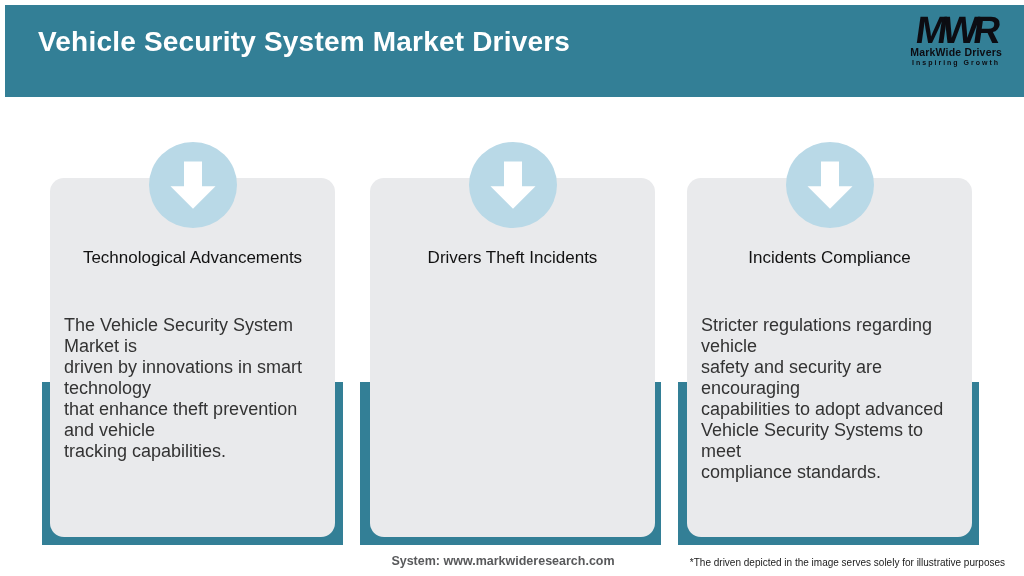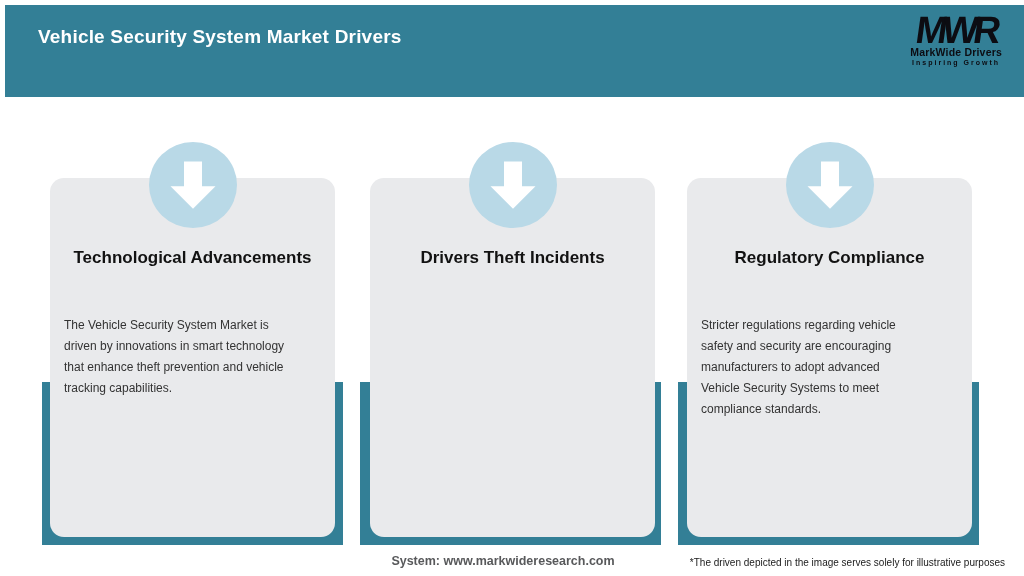"Vehicle Security System Market Drivers" .header-title { font-size: 19px -> 28px }
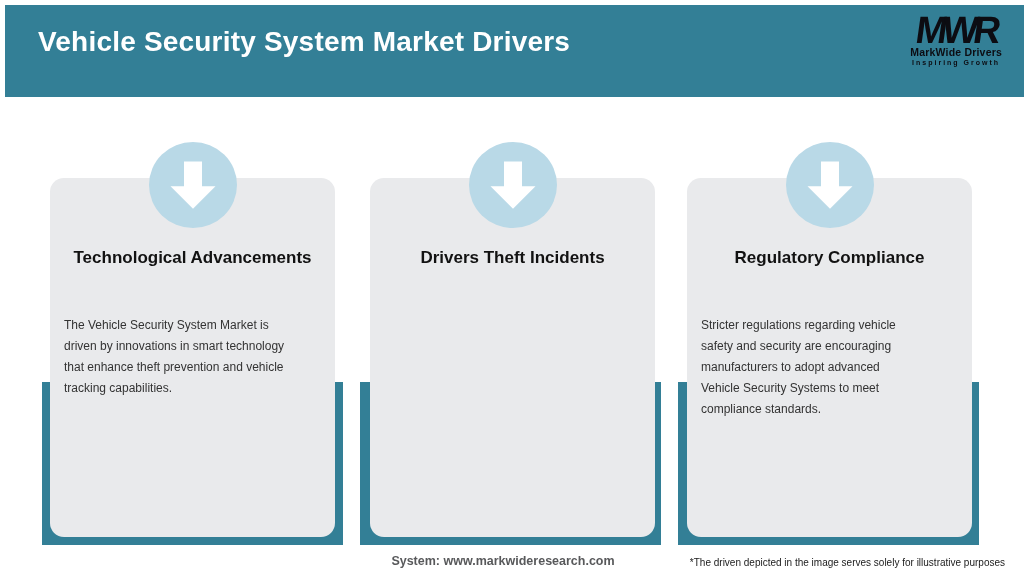"Technological Advancements" .card-title { font-weight: bold -> normal }
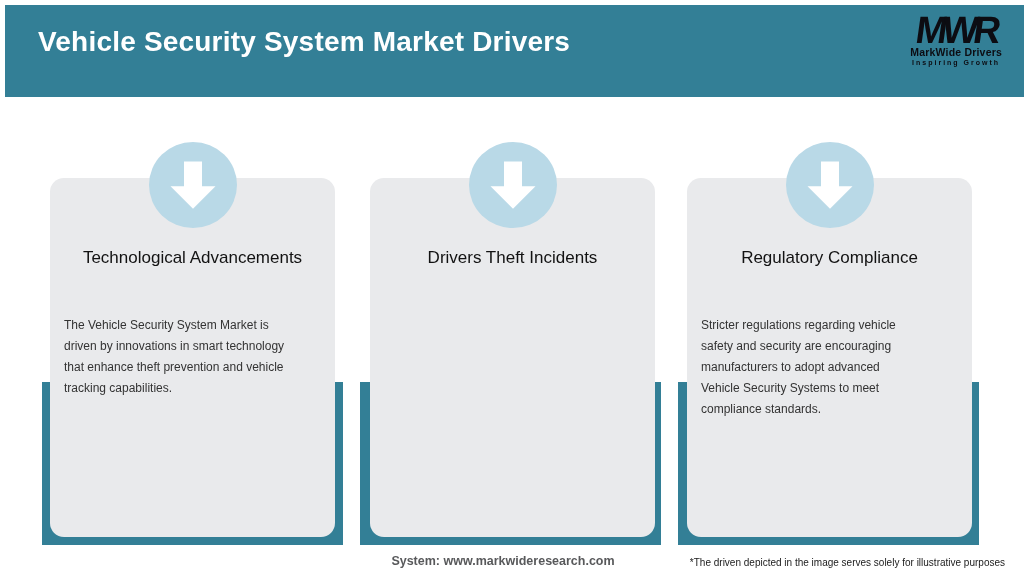"Regulatory Compliance" div.card-title { text: Regulatory -> Incidents }
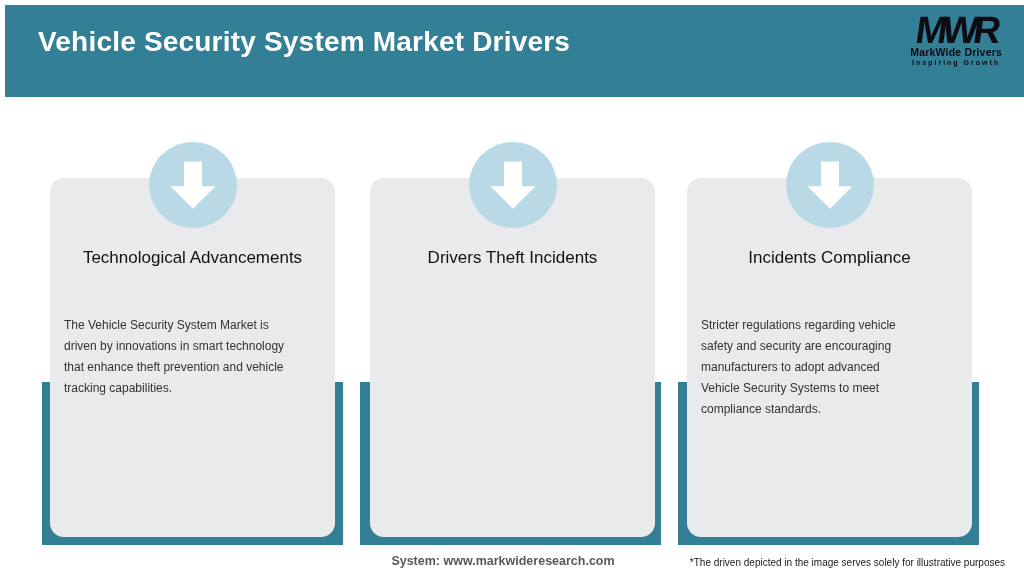"The Vehicle Security System Market" .card-body { font-size: 12px -> 18px }
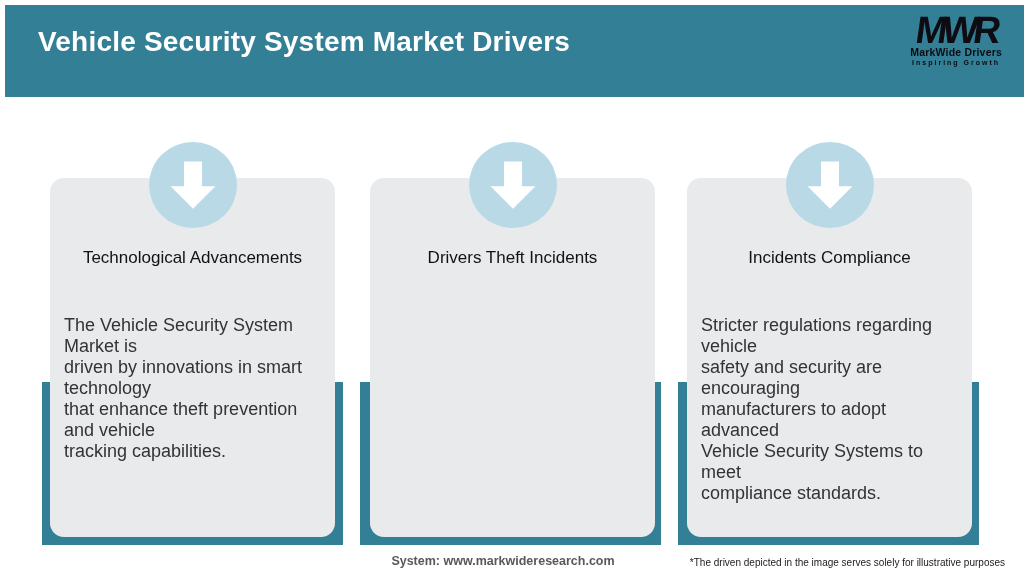"Stricter regulations regarding vehicle" div.card-body { text: manufacturers -> capabilities }
